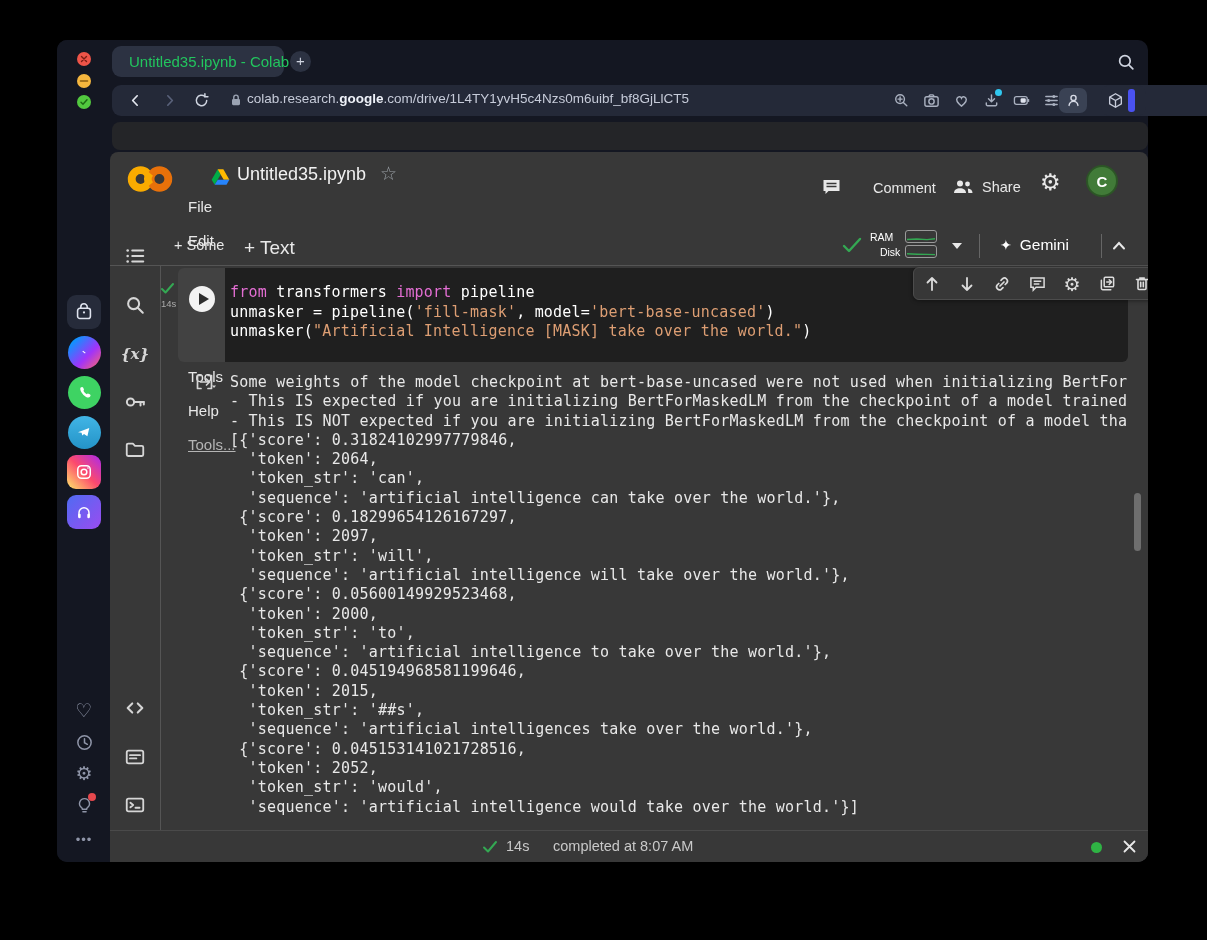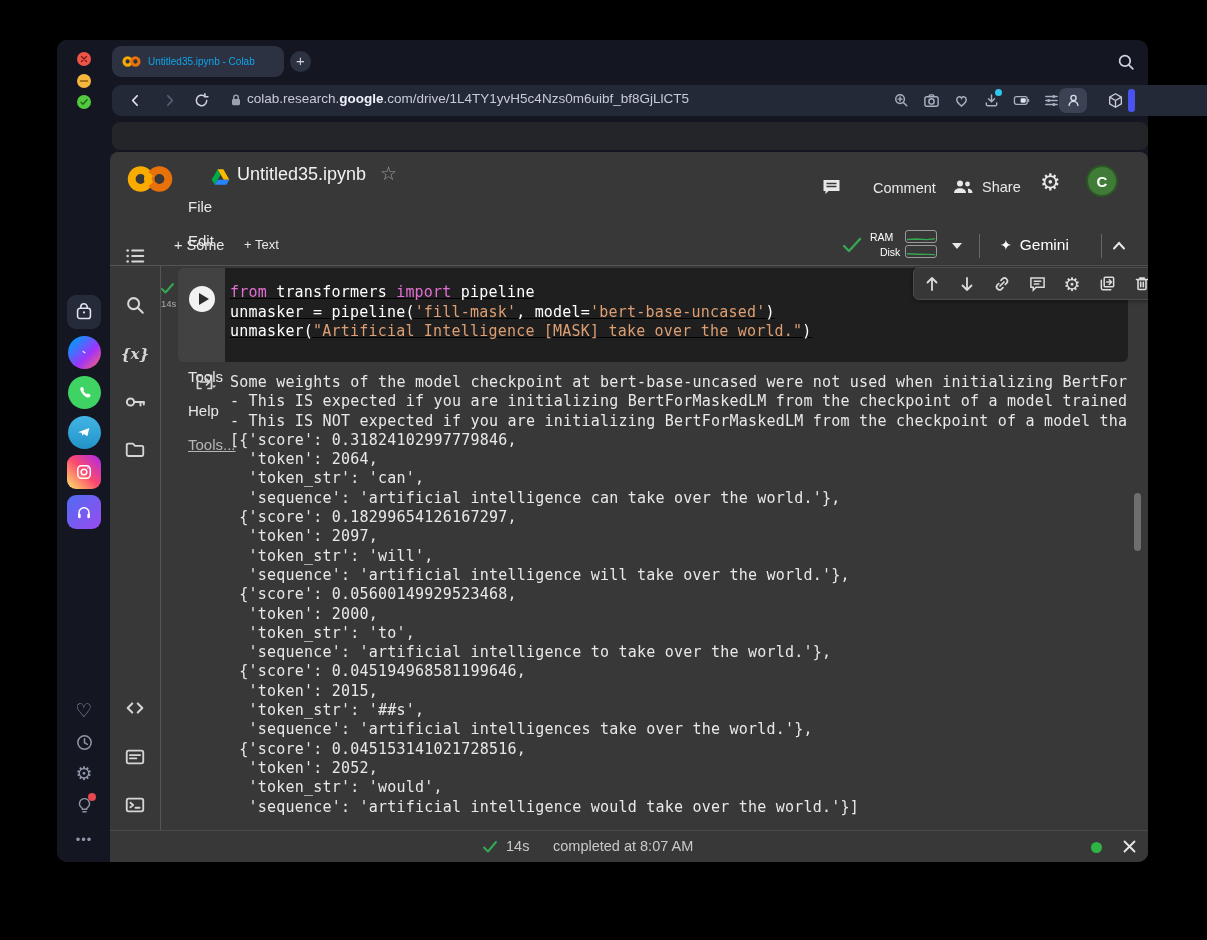"Untitled35.ipynb - Colab" .tab-title { color: #0ea5e9 -> #22c55e; font-size: 10px -> 15px }
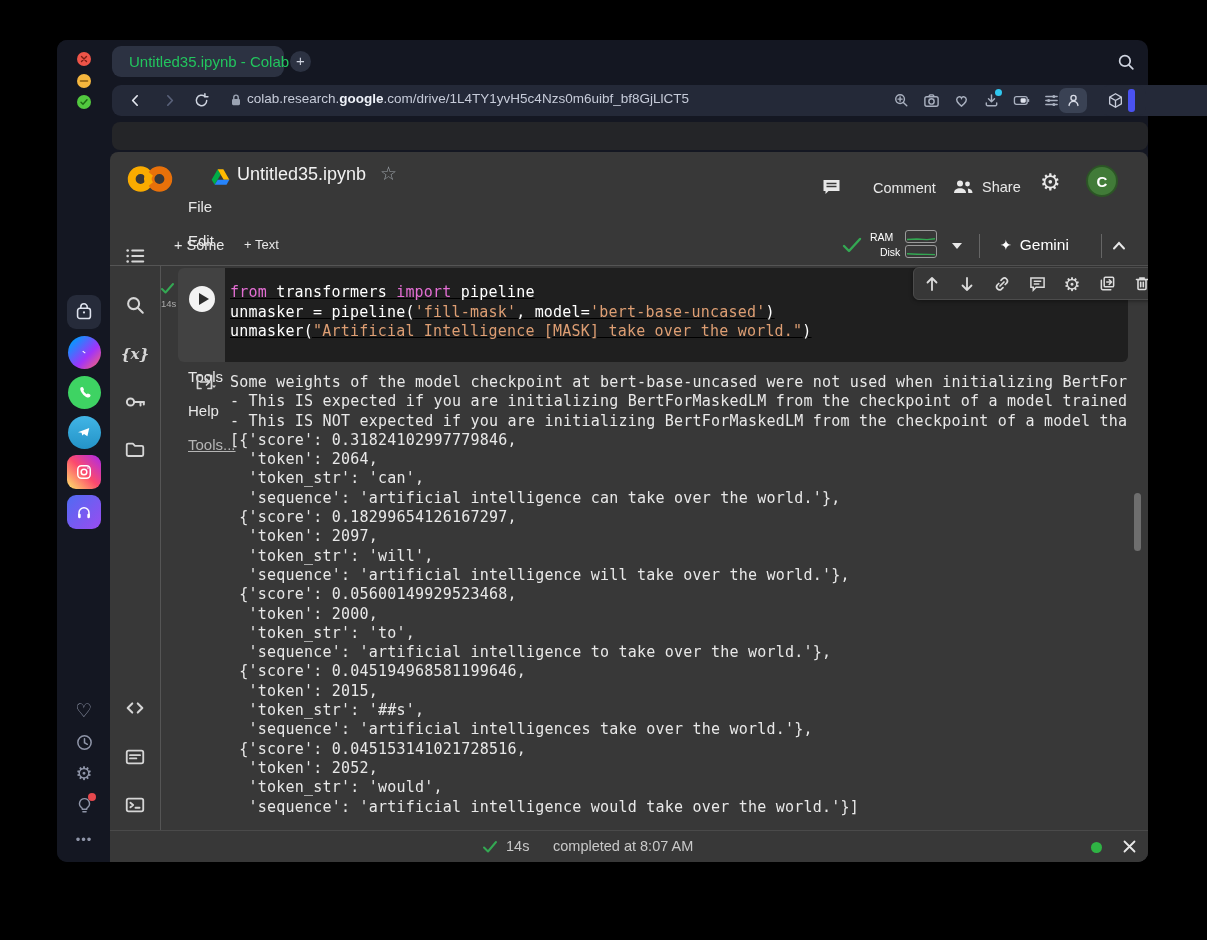"+ Text" div.abs { font-size: 13px -> 19px }
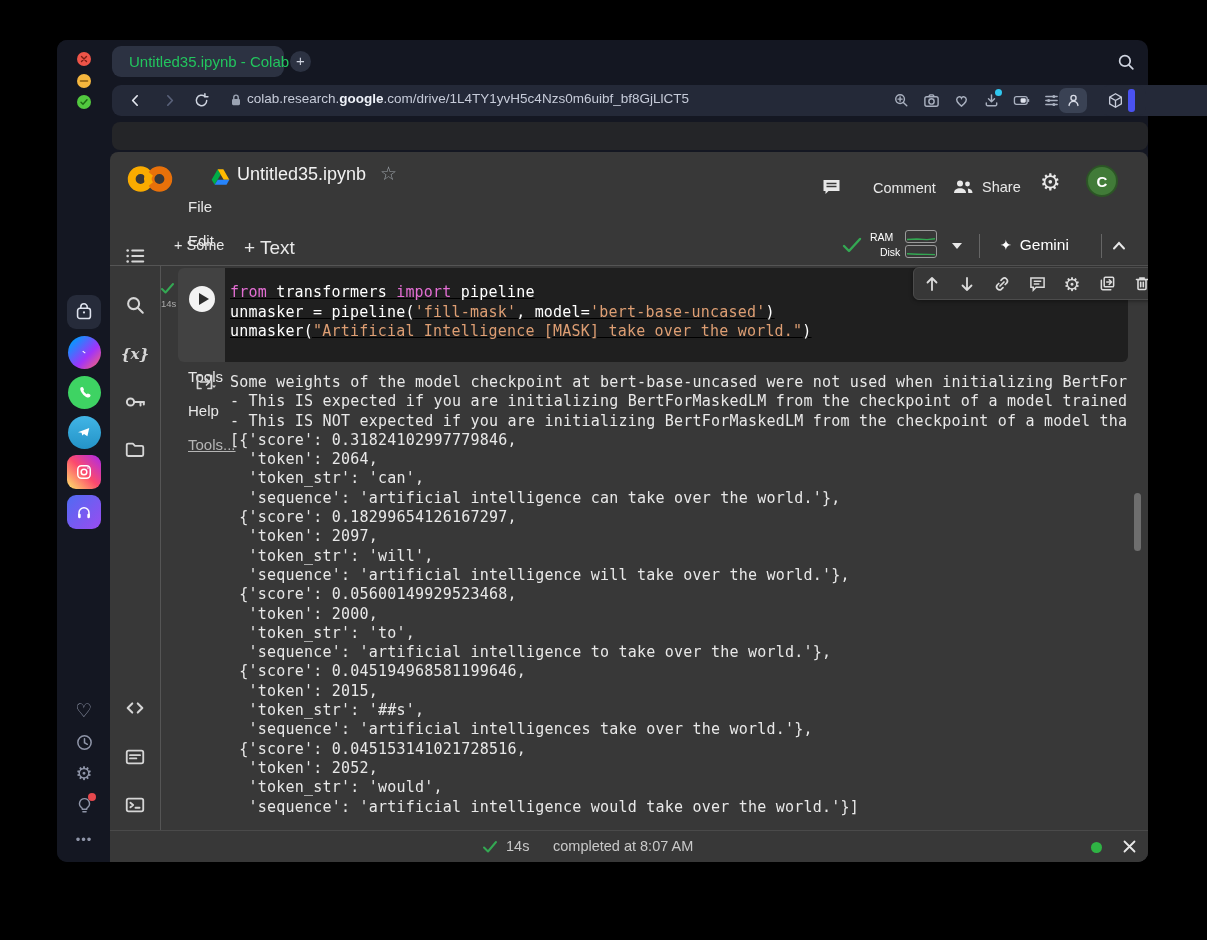"from transformers import pipeline" .code-pre { text-decoration: underline -> none }
